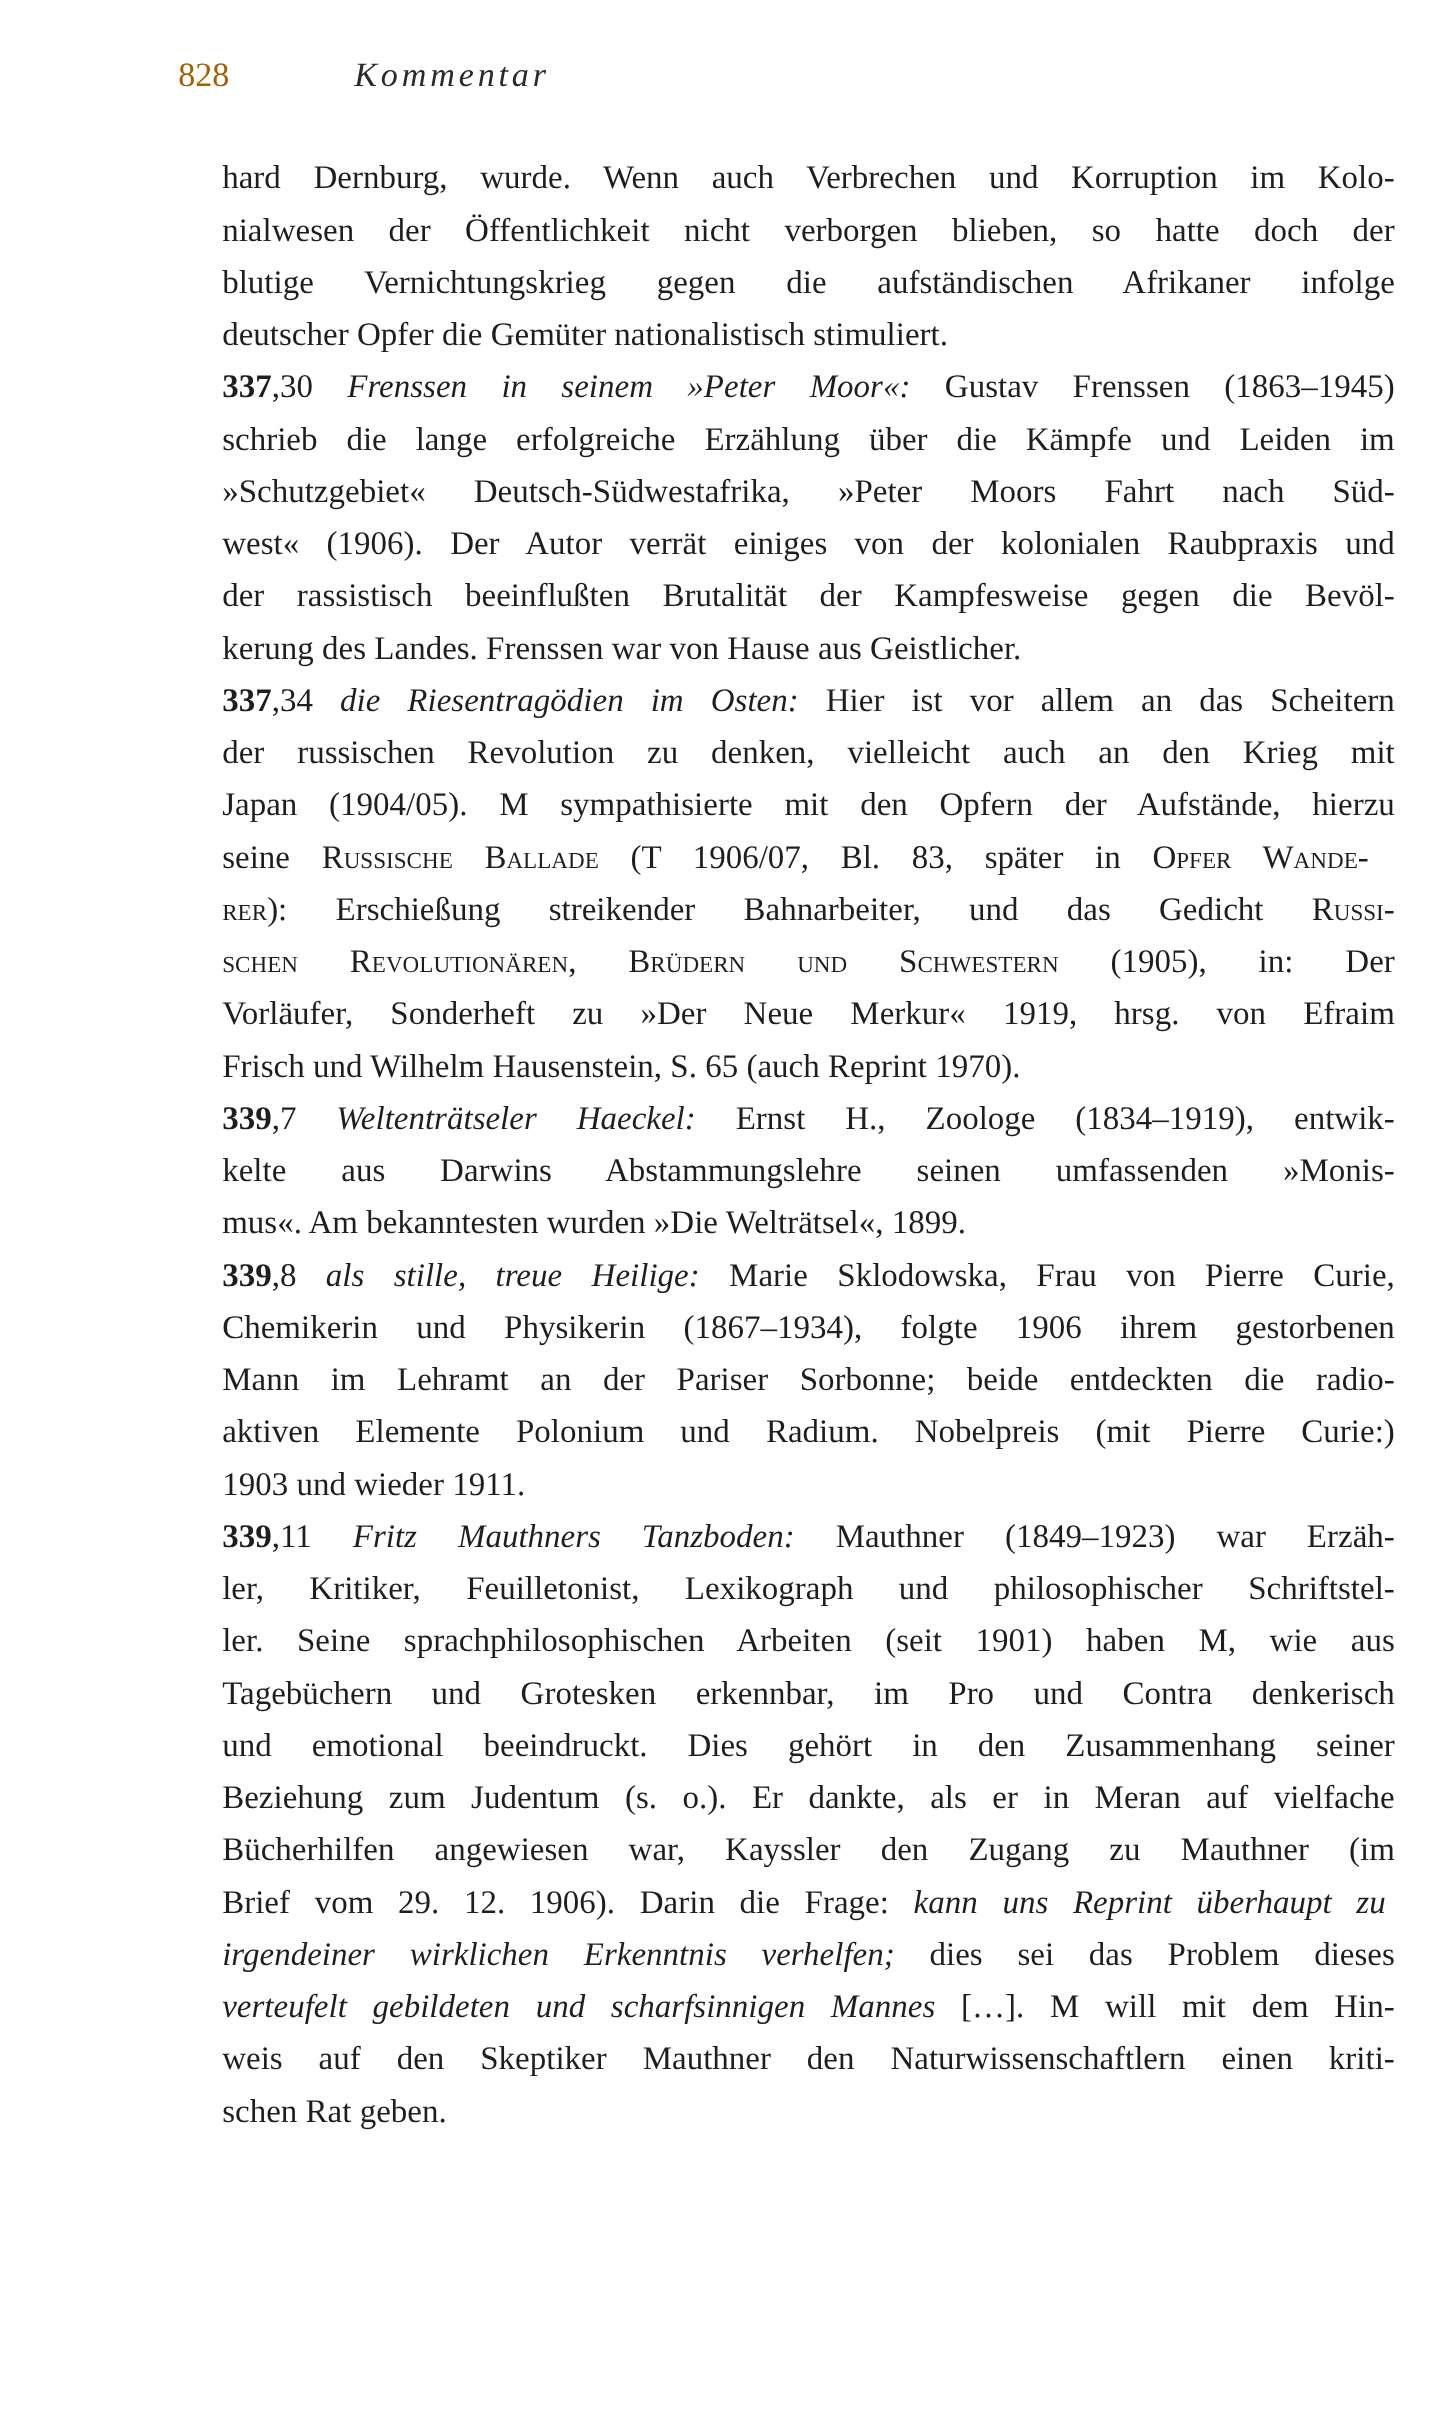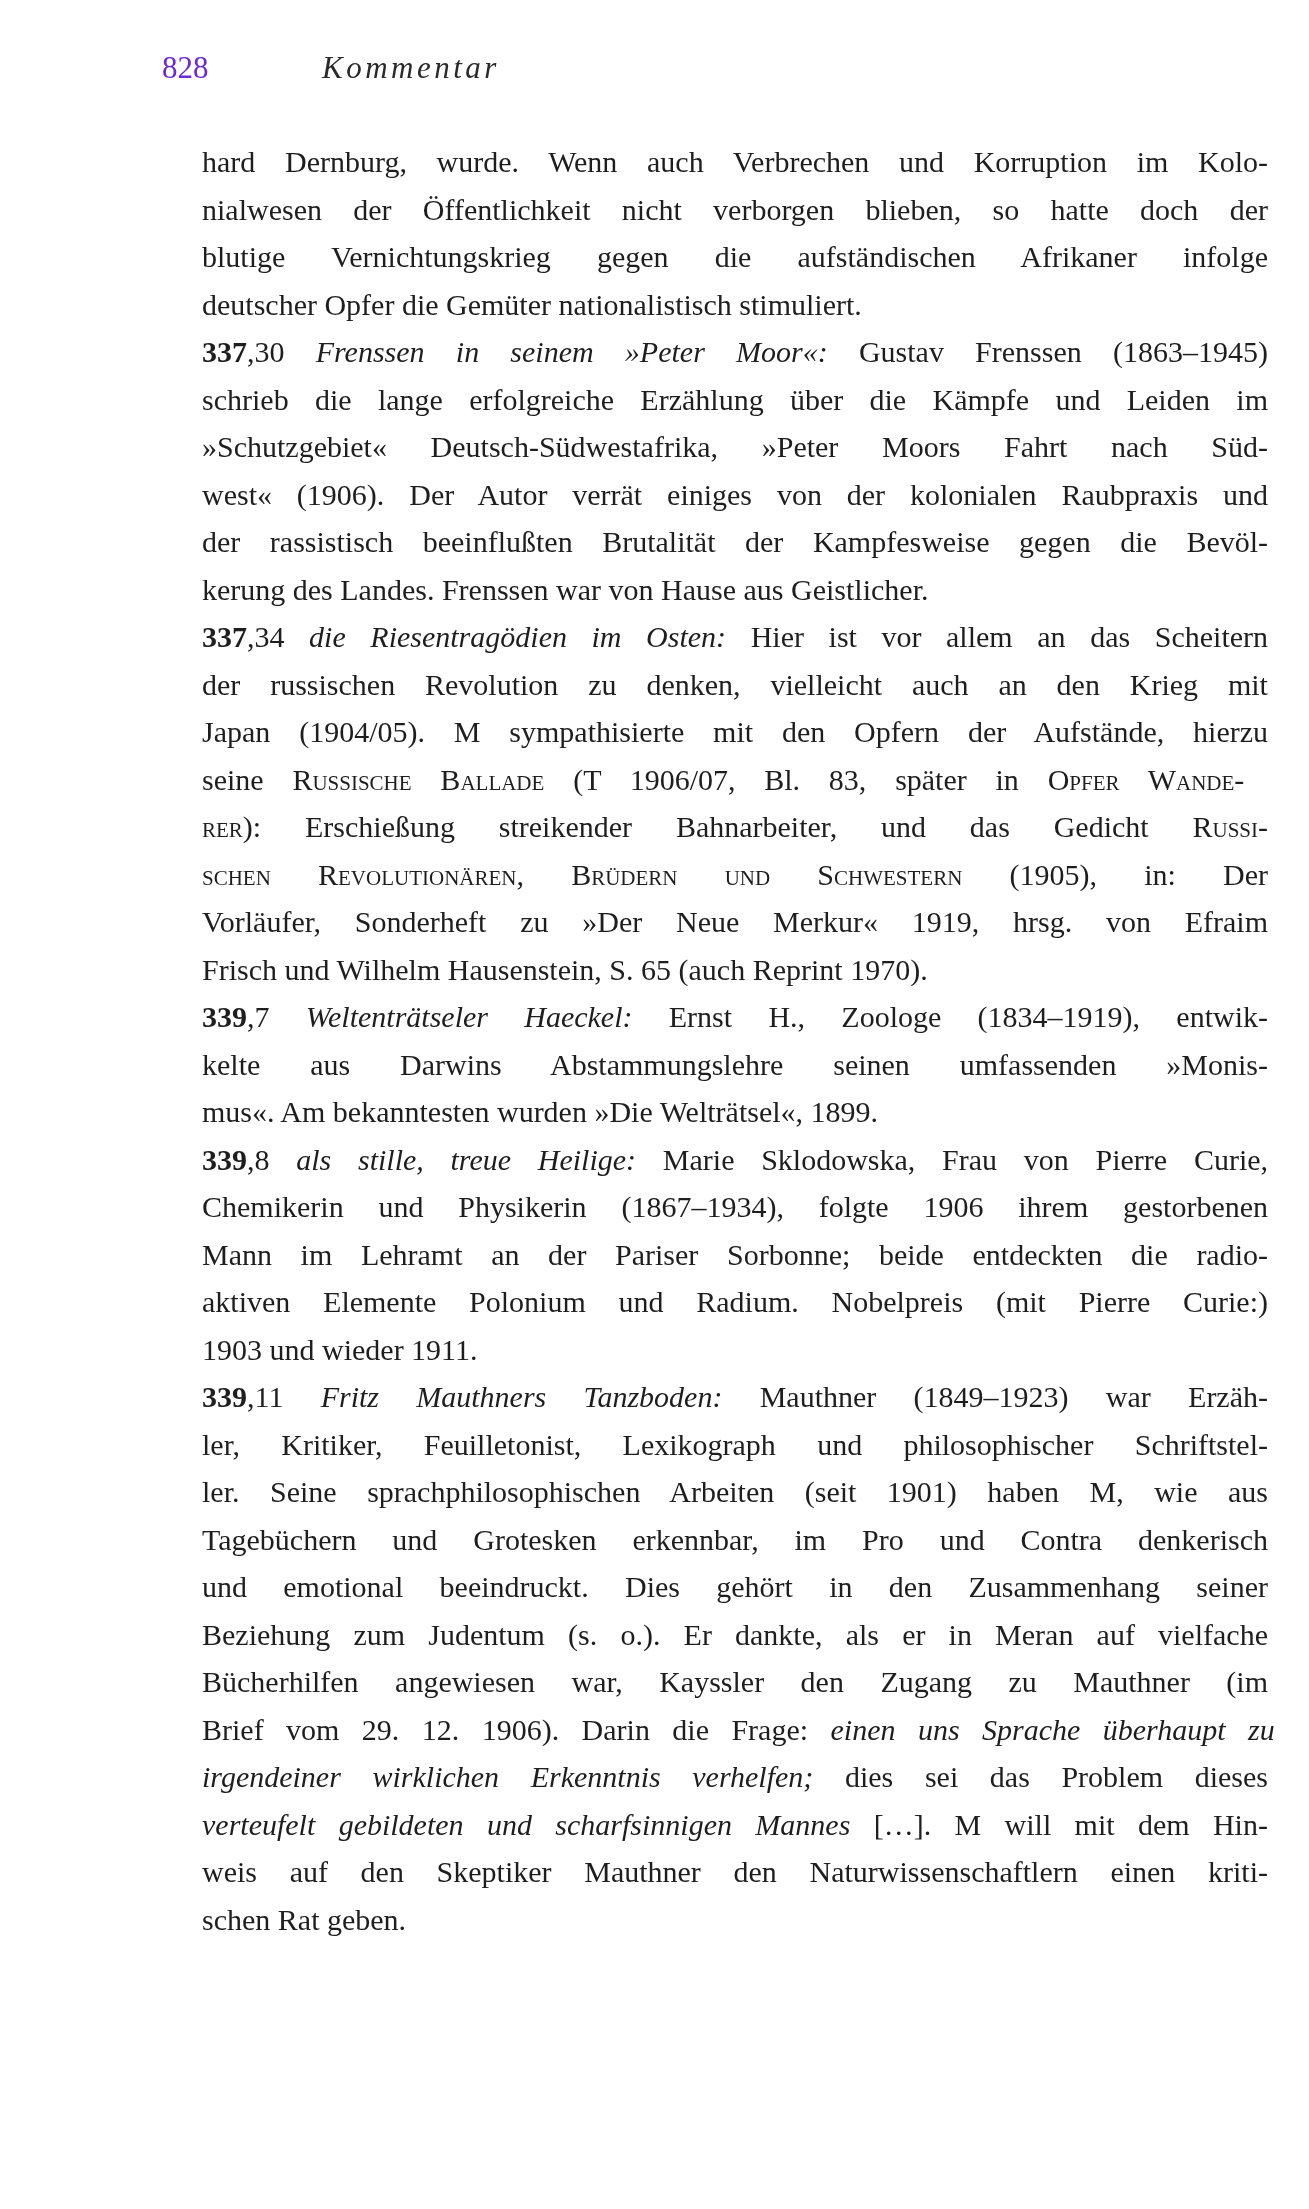"828" .page-number { color: #6d28d9 -> #a16207 }
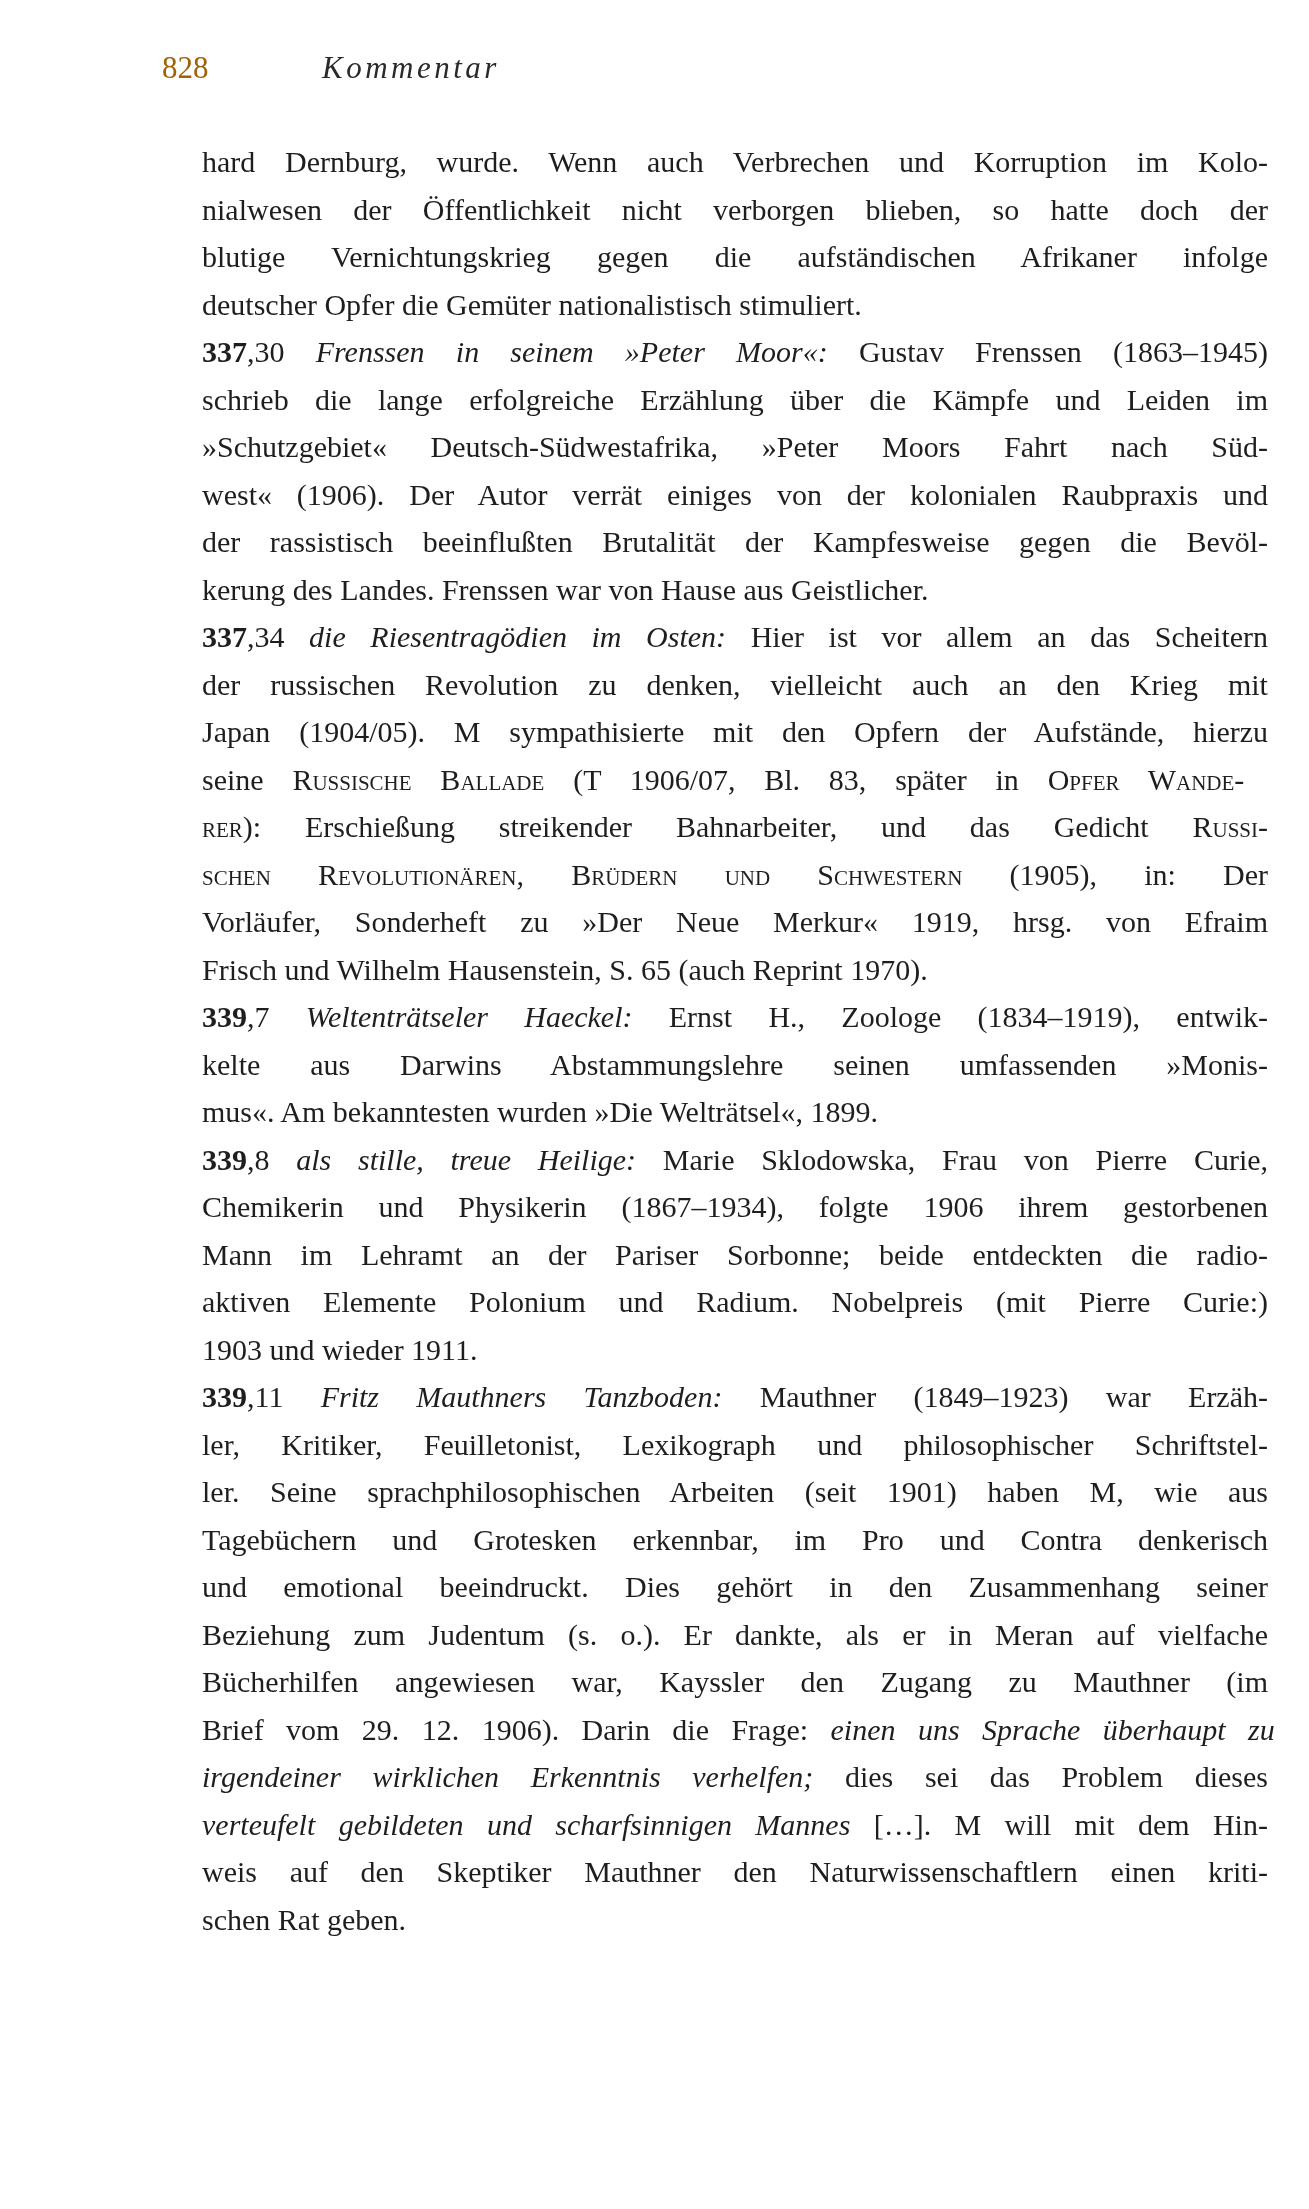"einen uns Sprache überhaupt zu" span.seg-i { text: einen uns Sprache -> kann uns Reprint }
